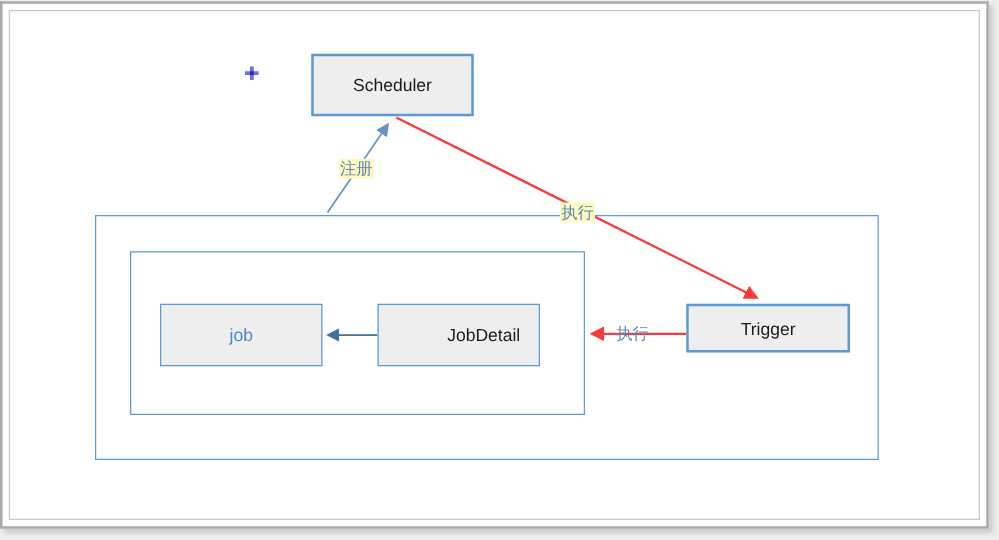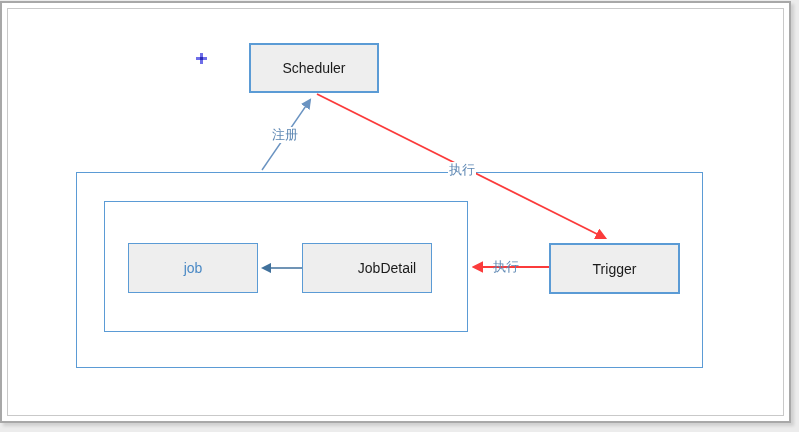"注册" .edge-label { background: #ffffff -> #fef9c3 }
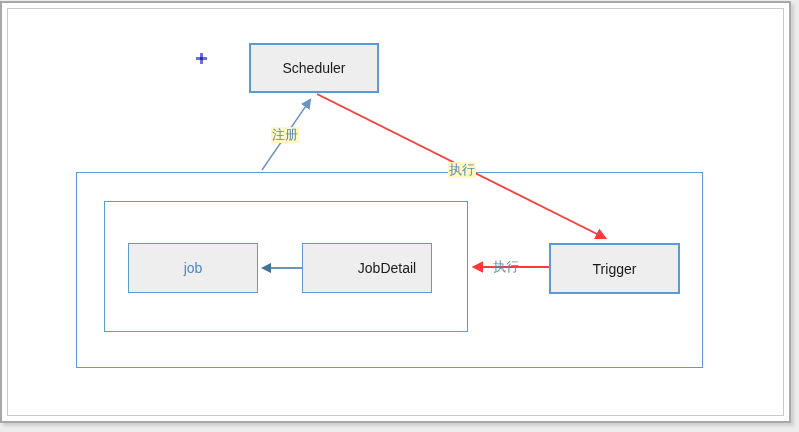"Trigger" .node-trigger { height: 51px -> 39px }
